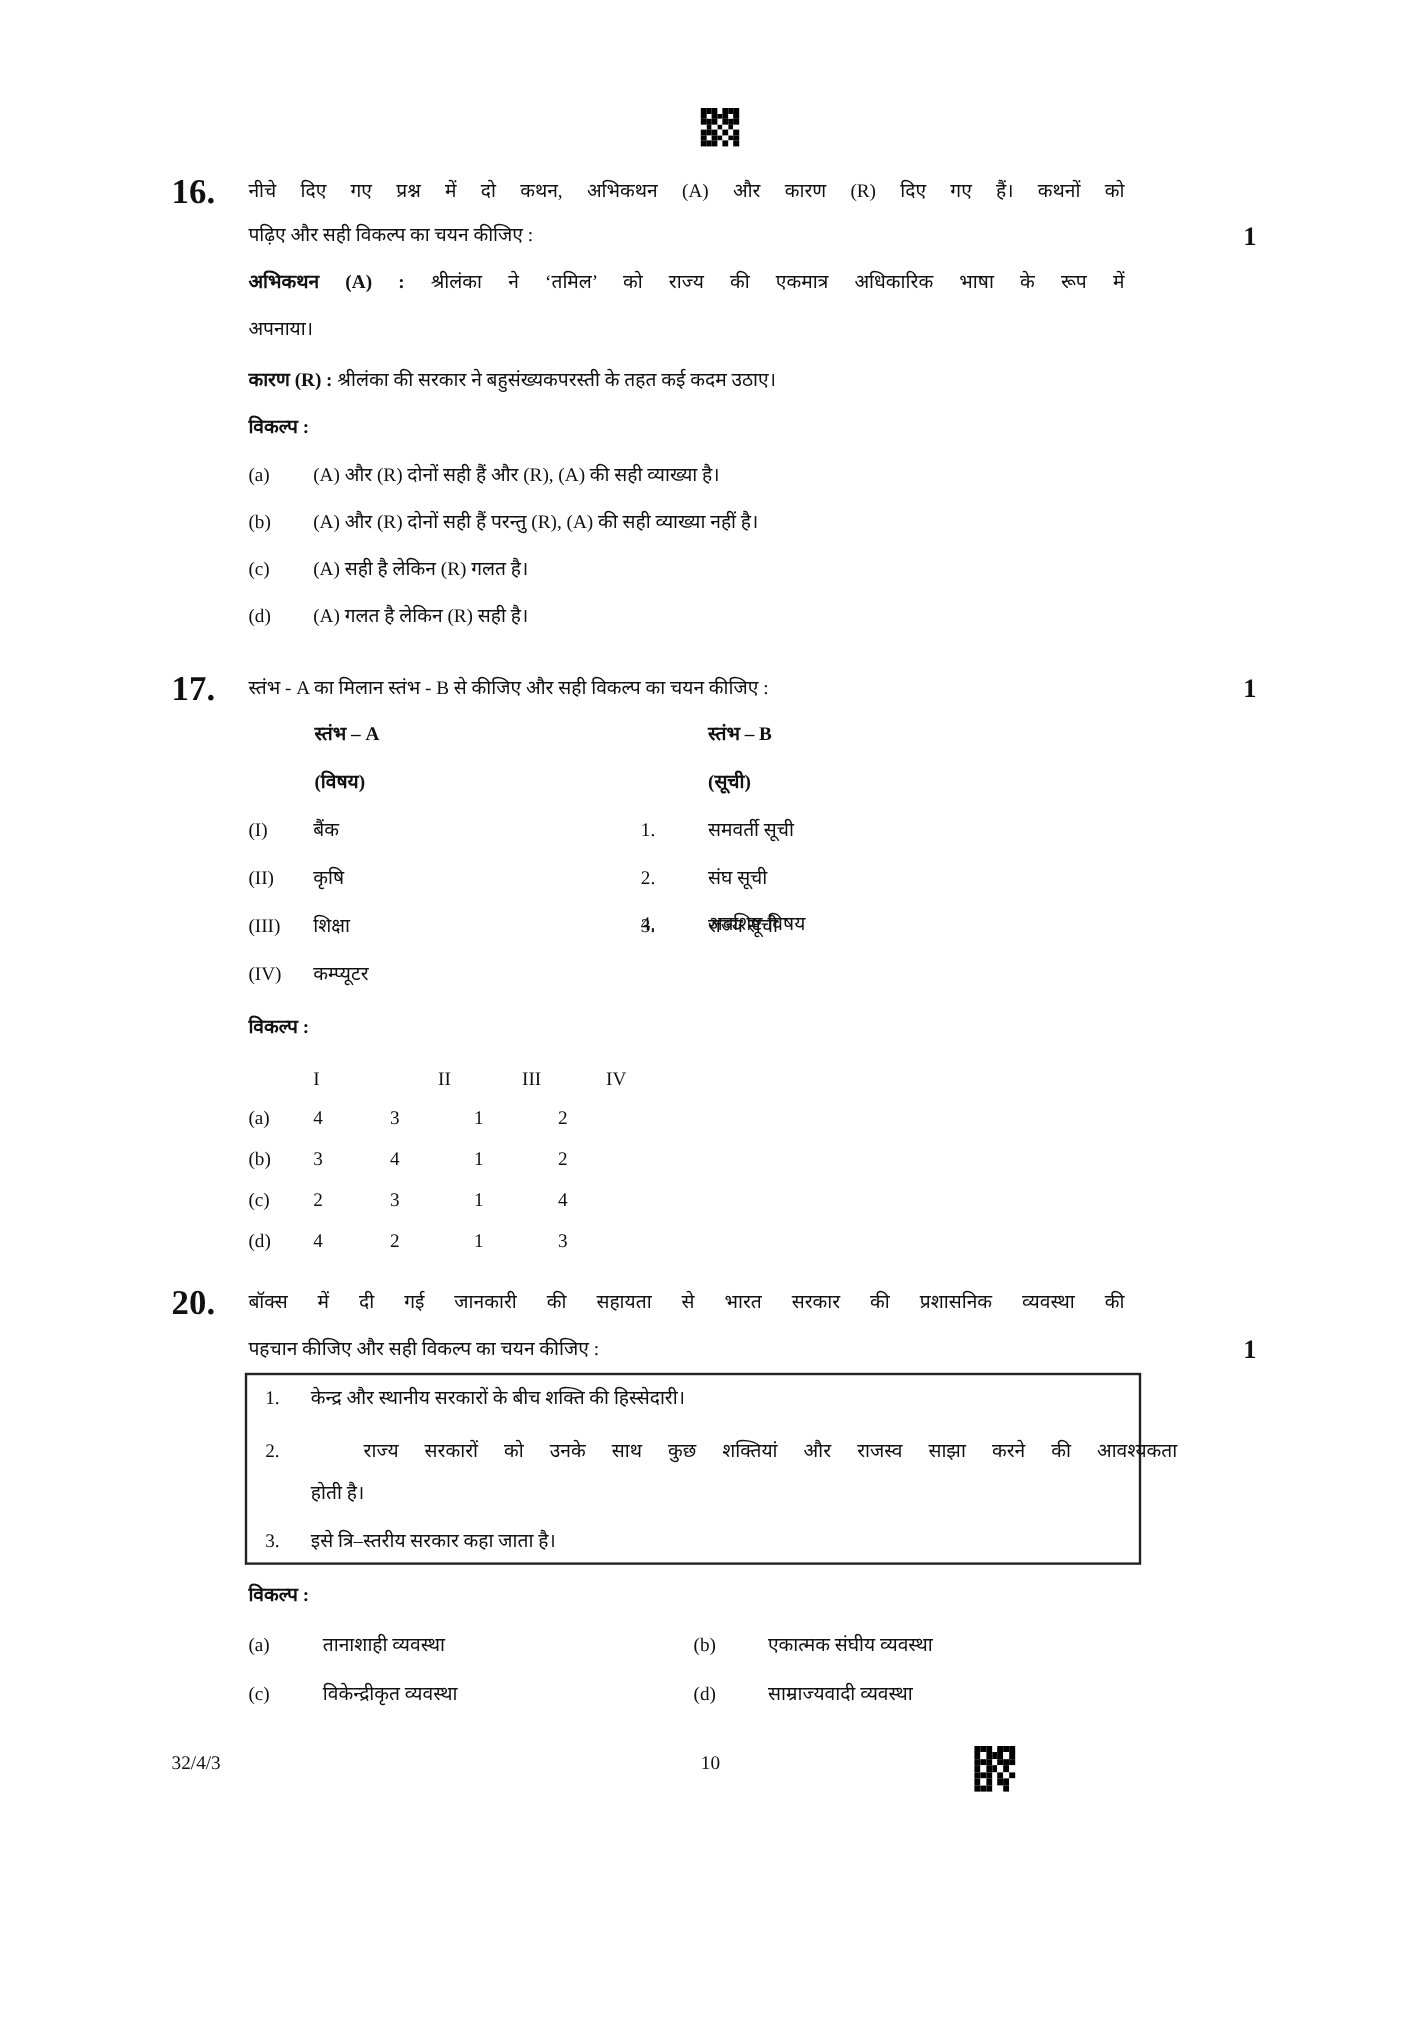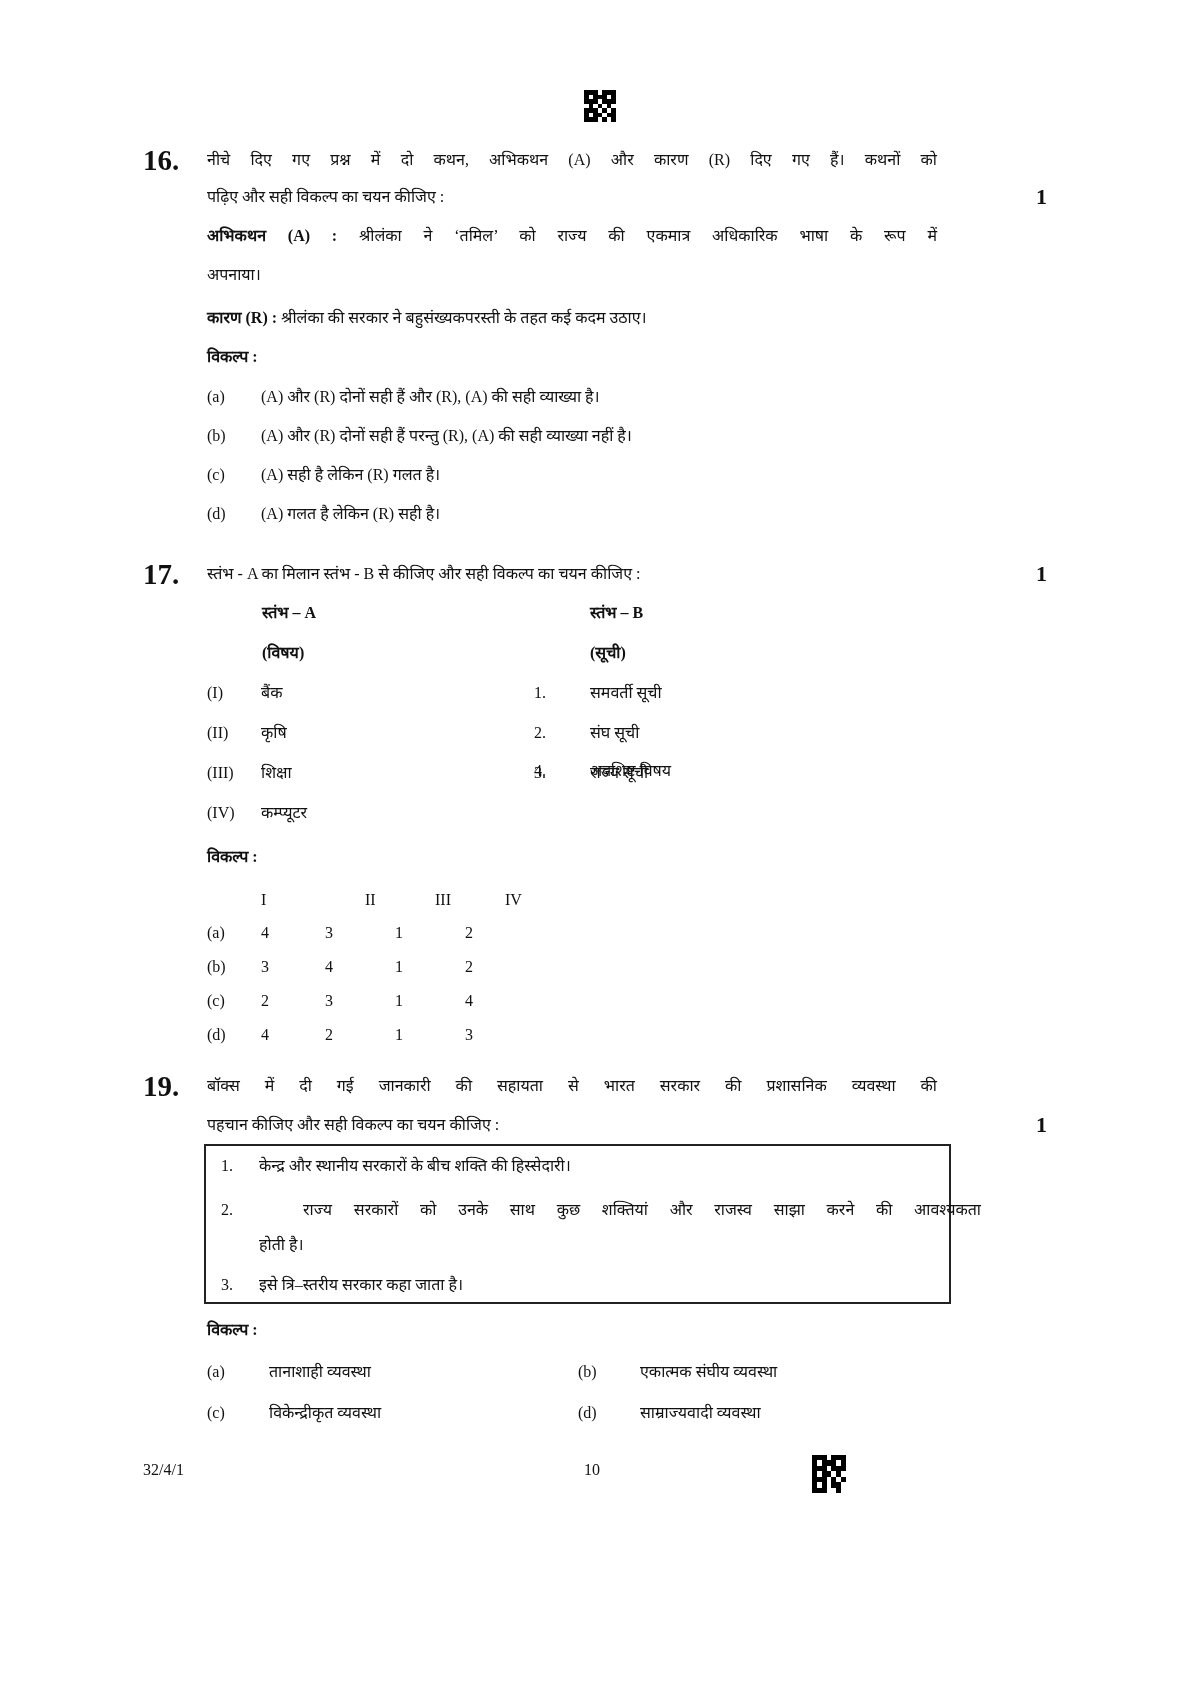"19." div.abs { text: 19 -> 20 }
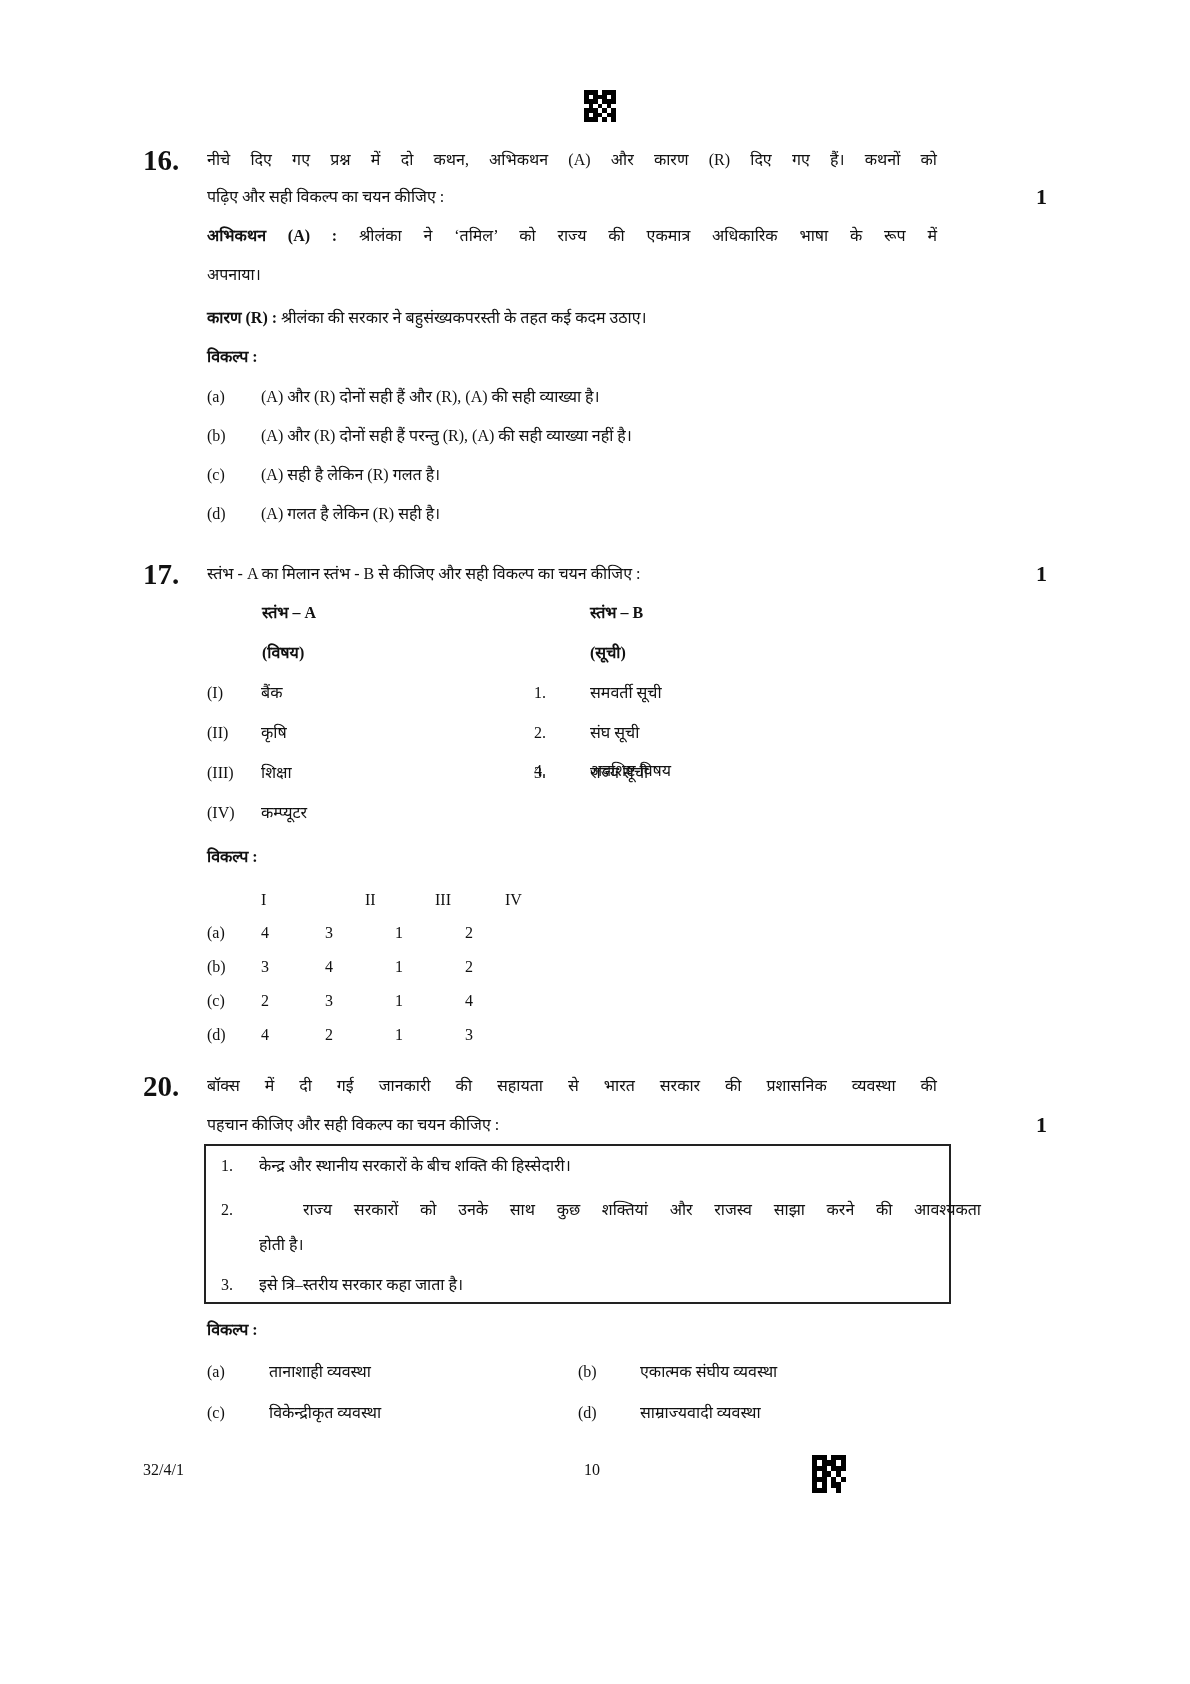"32/4/1" div.abs { text: 32/4/1 -> 32/4/3 }
